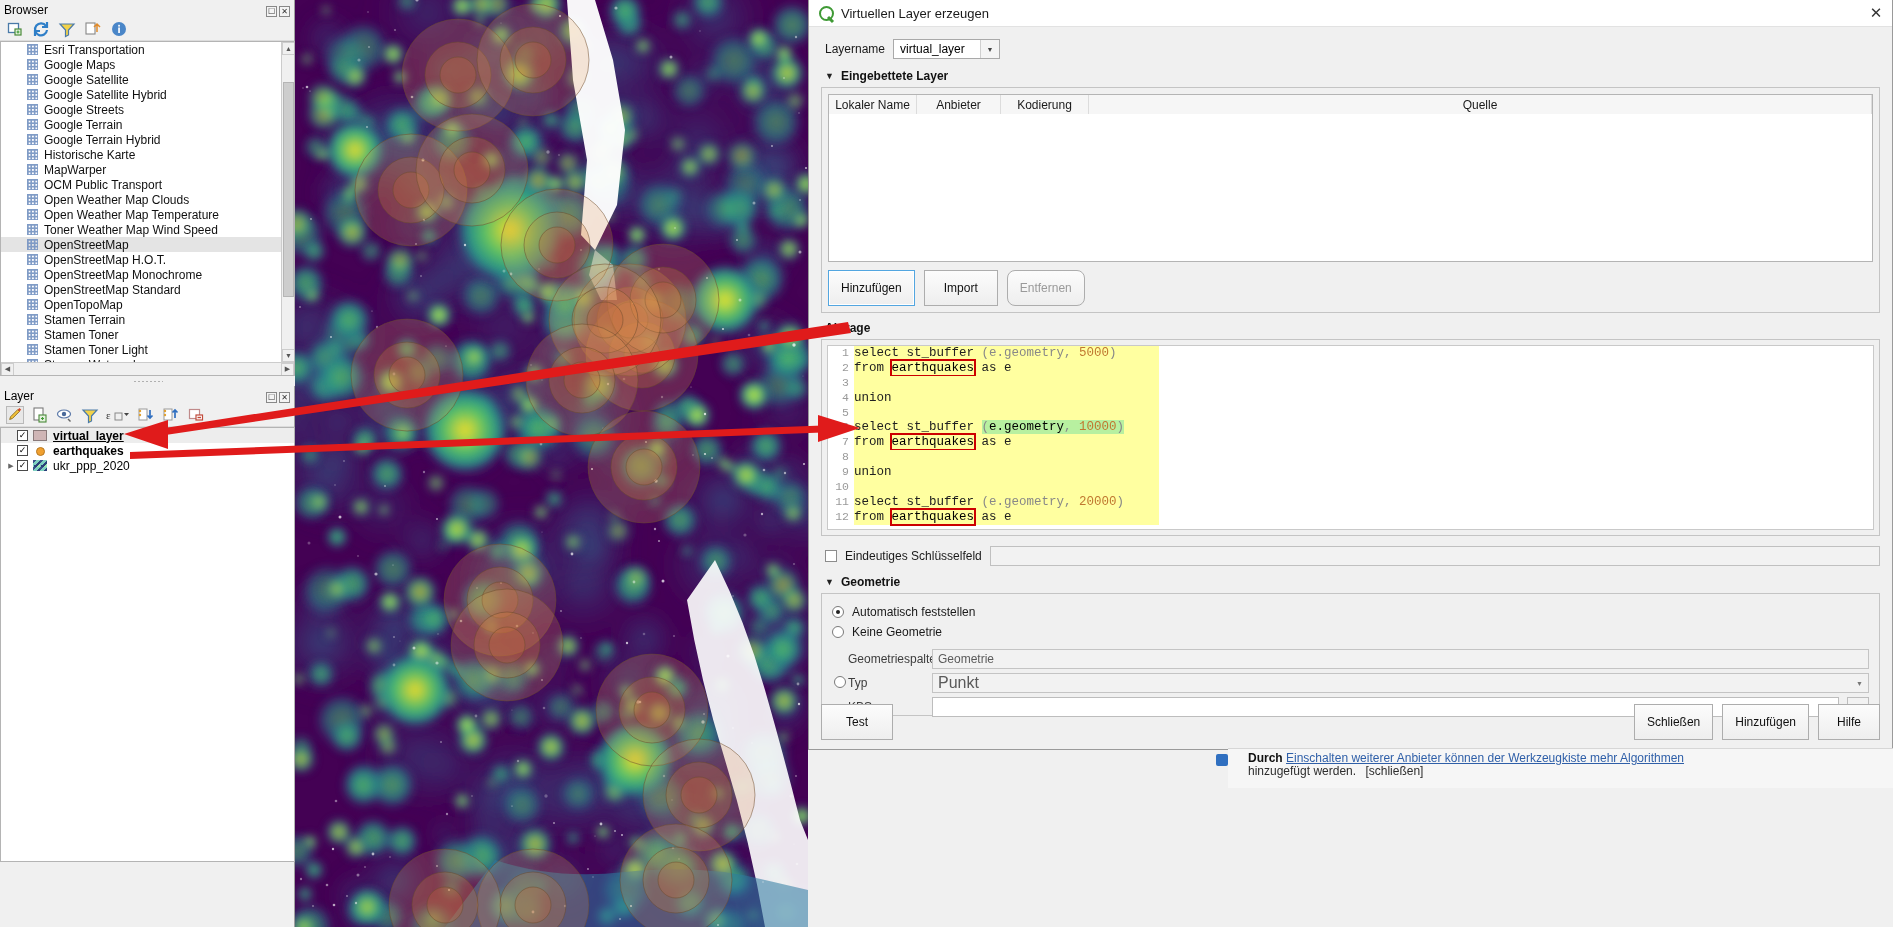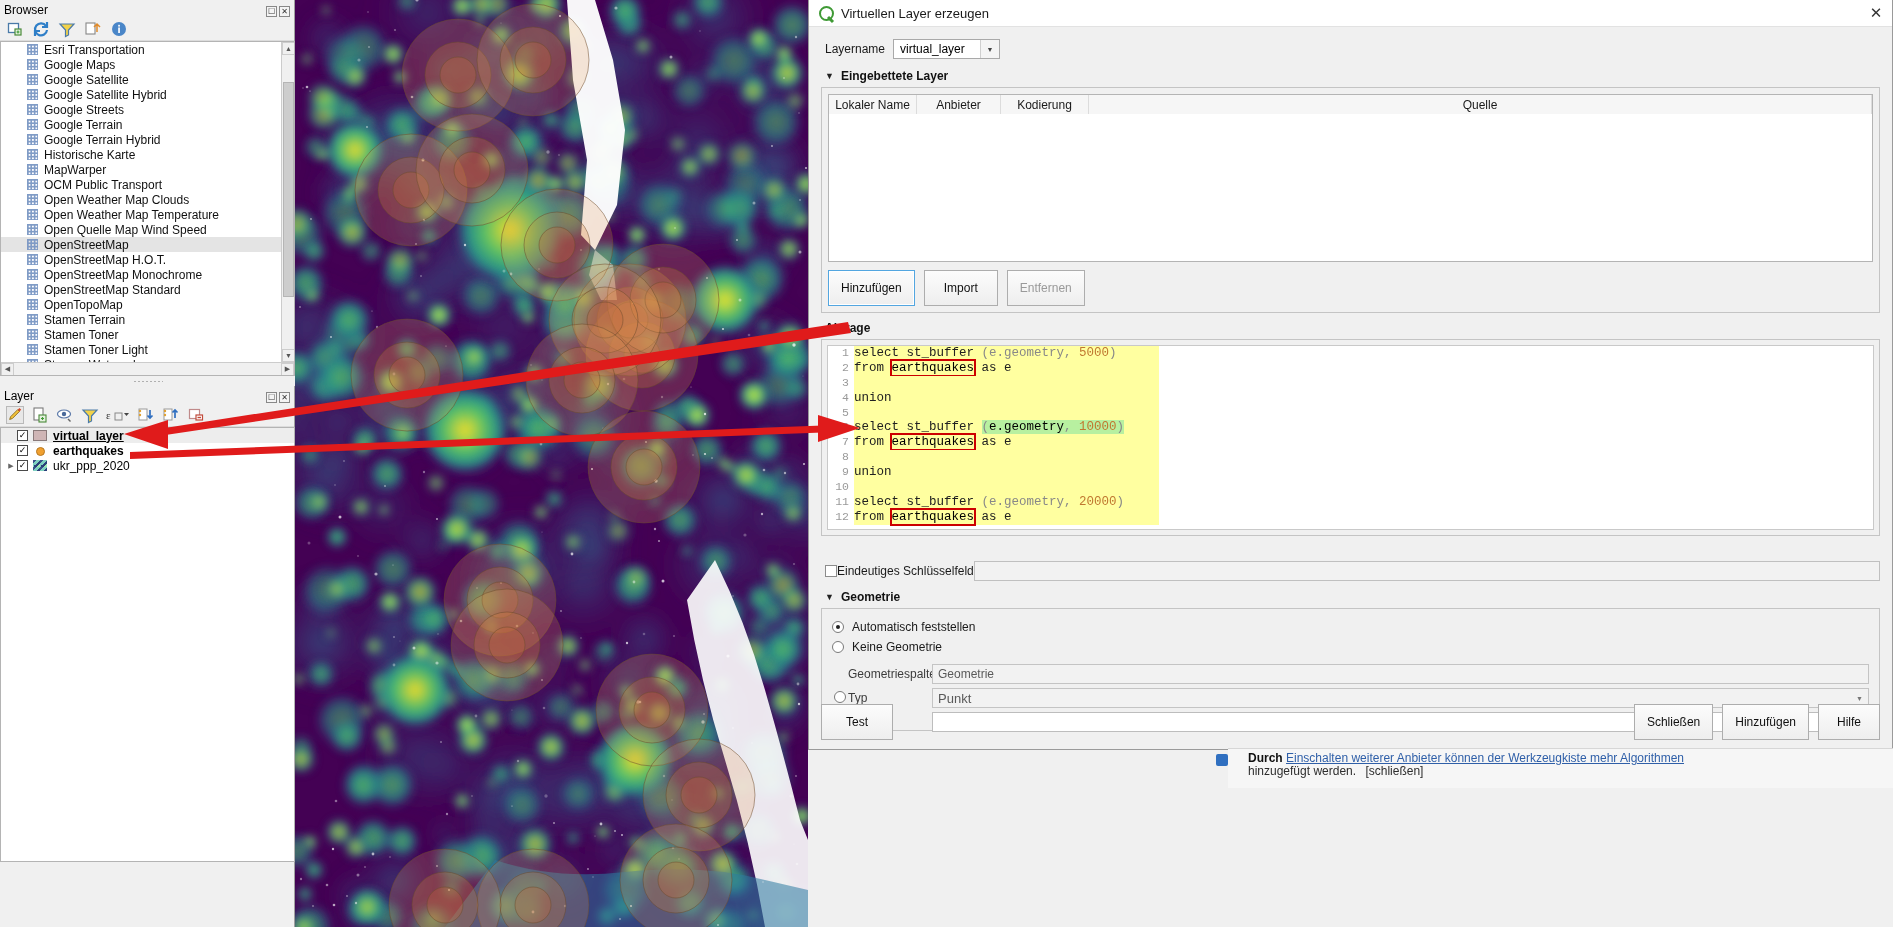"Open Quelle Map Wind Speed" span { text: Open Quelle -> Toner Weather }
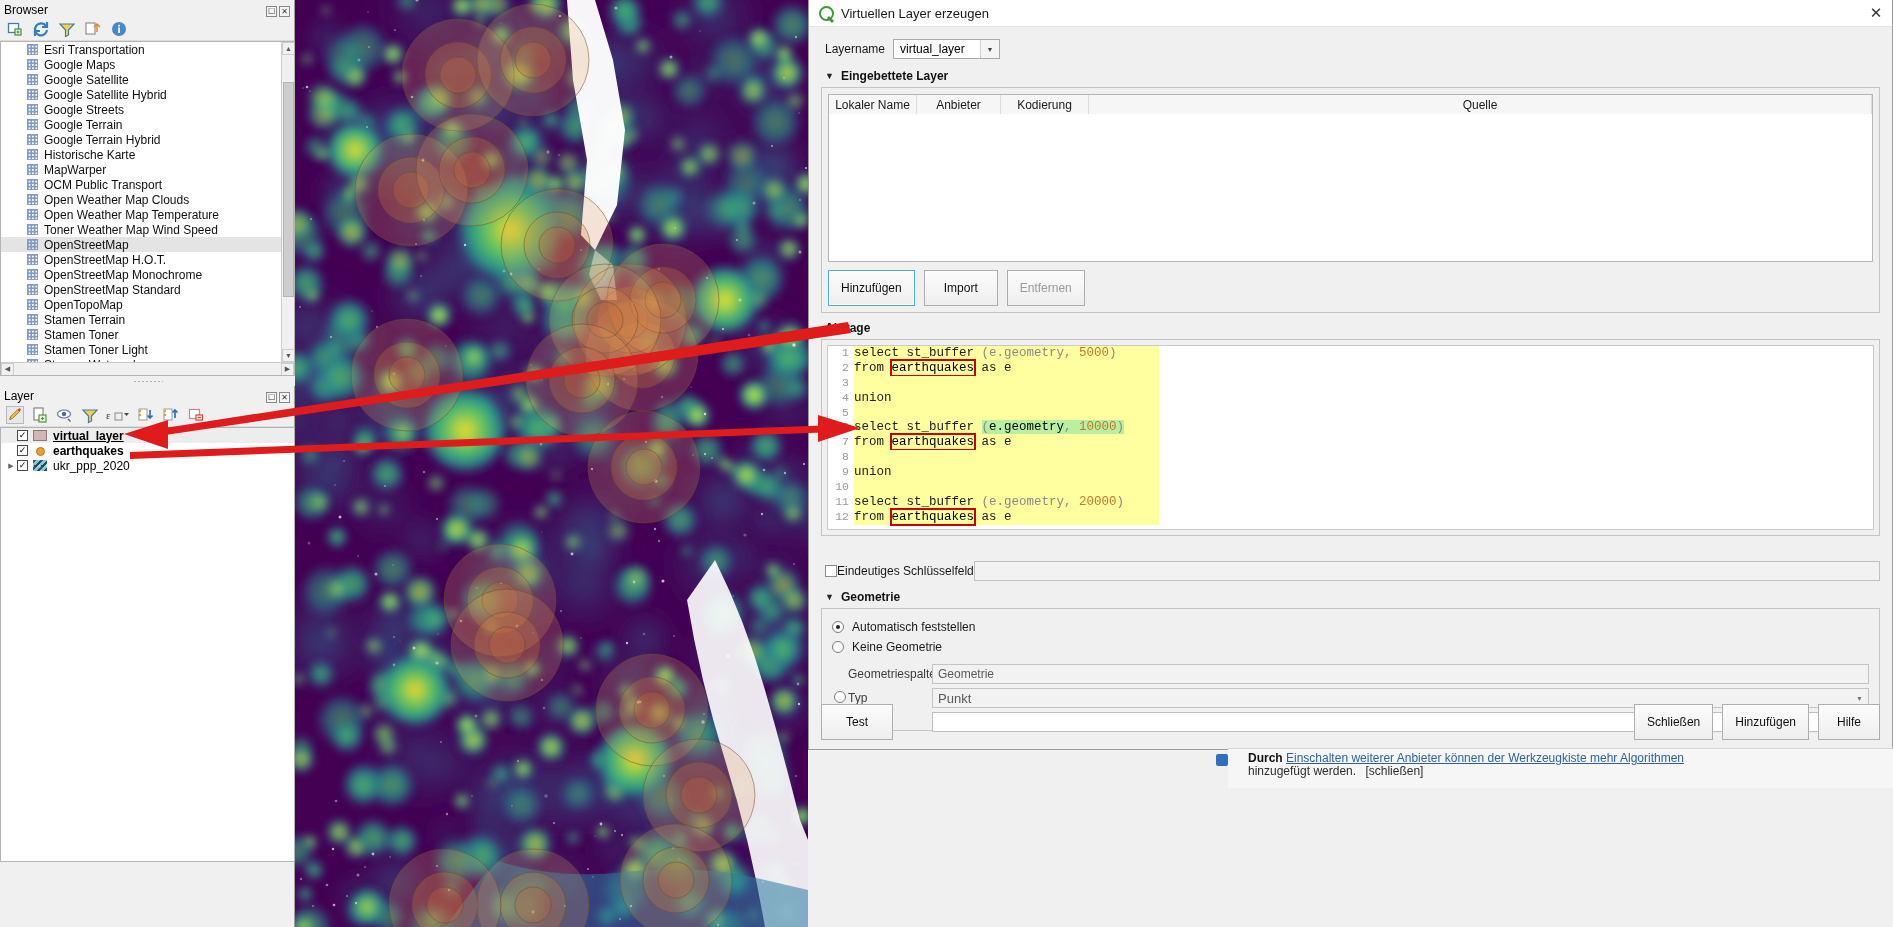"Entfernen" .btn.disabled { border-radius: none -> 8px }
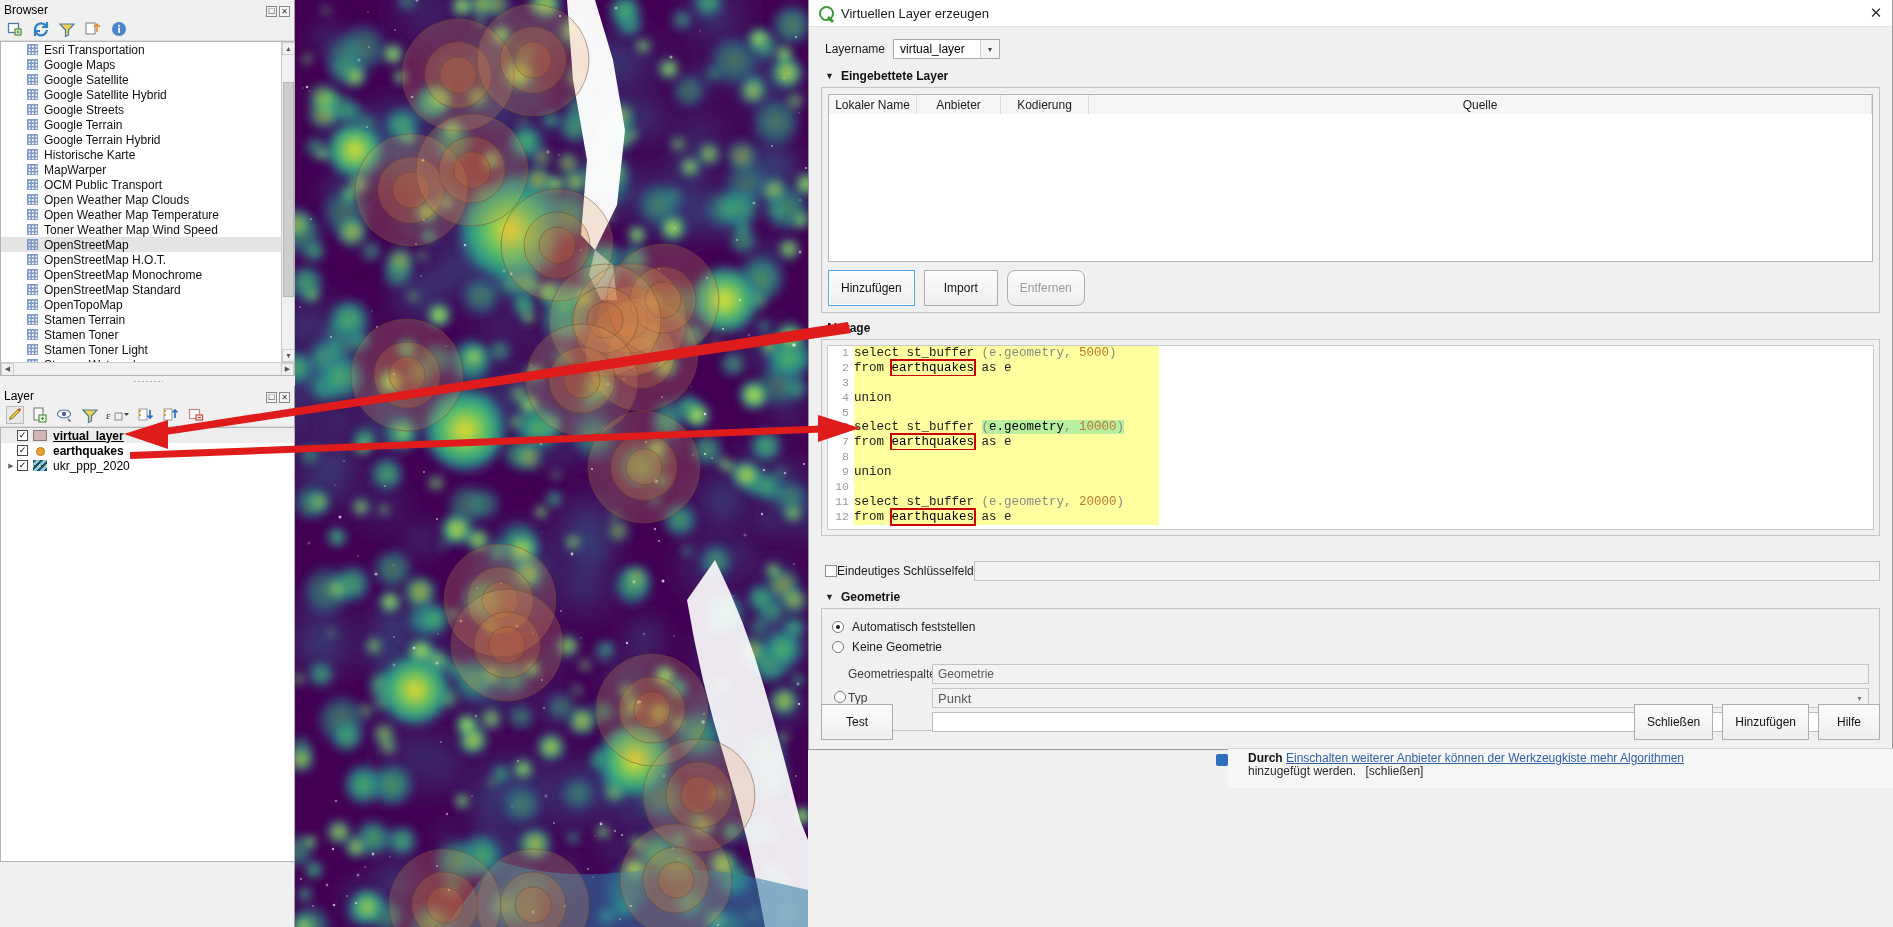"Eindeutiges Schlüsselfeld" .keyrow { gap: 0 -> 8px; margin-top: 25px -> 10px }
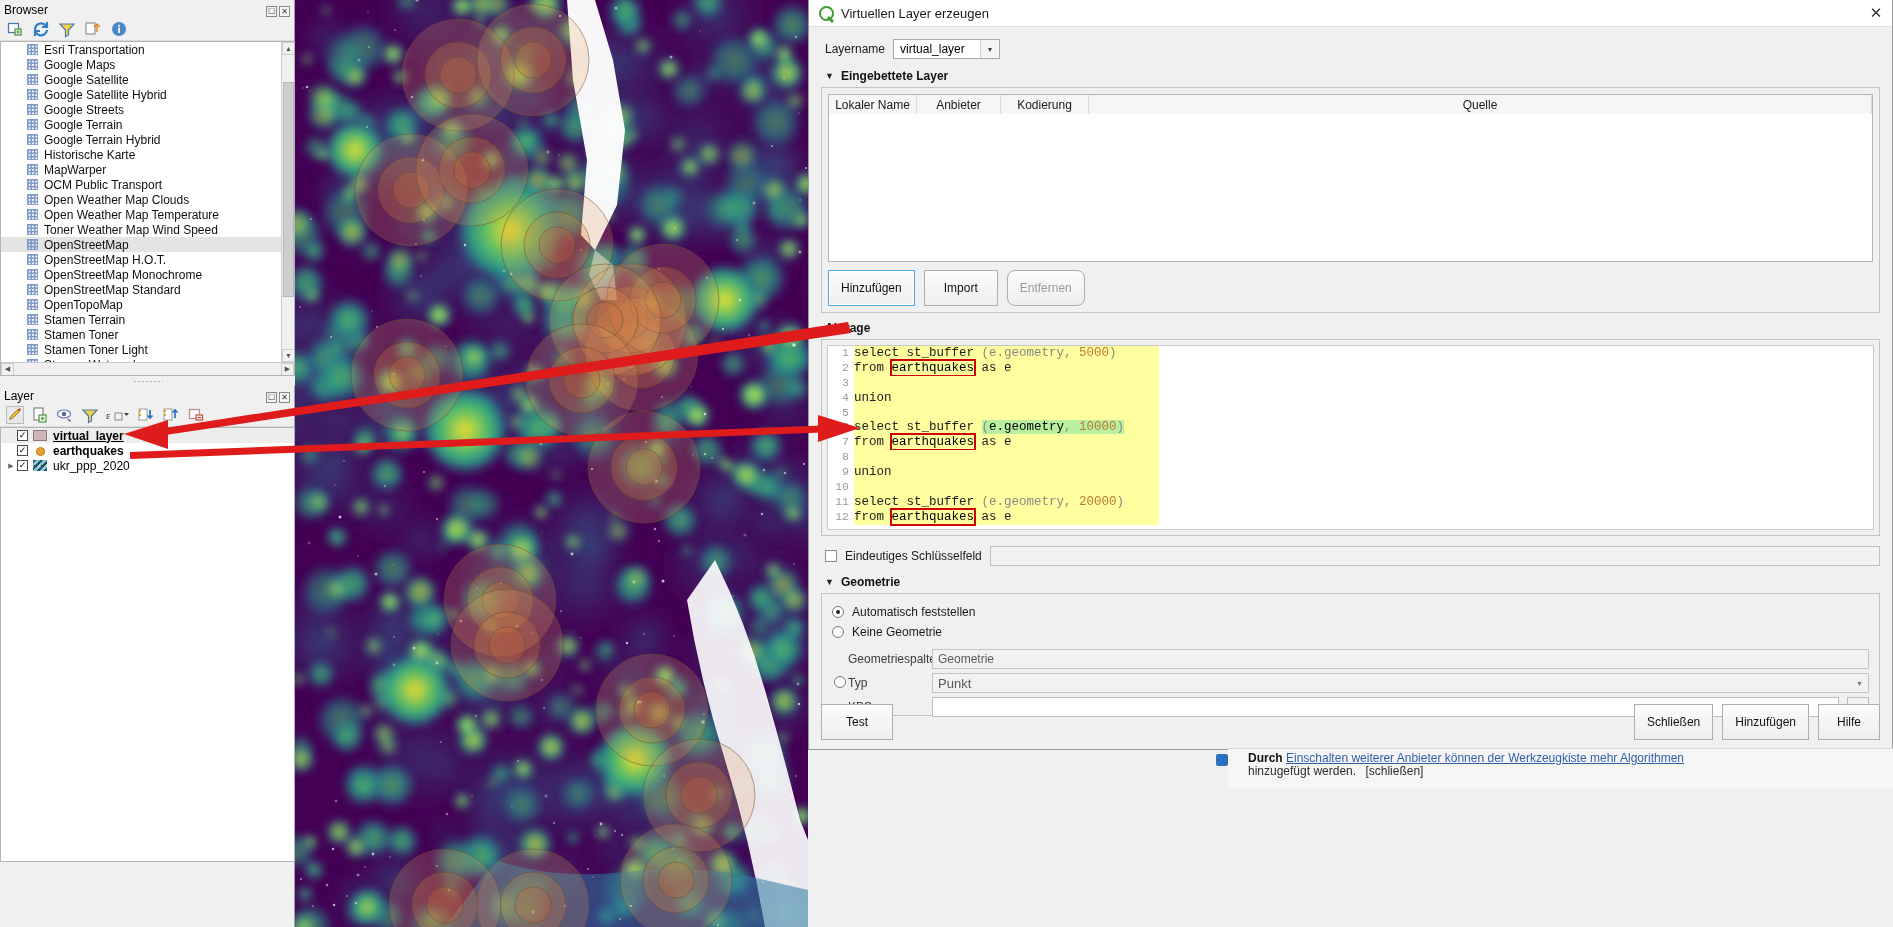"Punkt" .fselect .v { font-size: 13px -> 16px }
